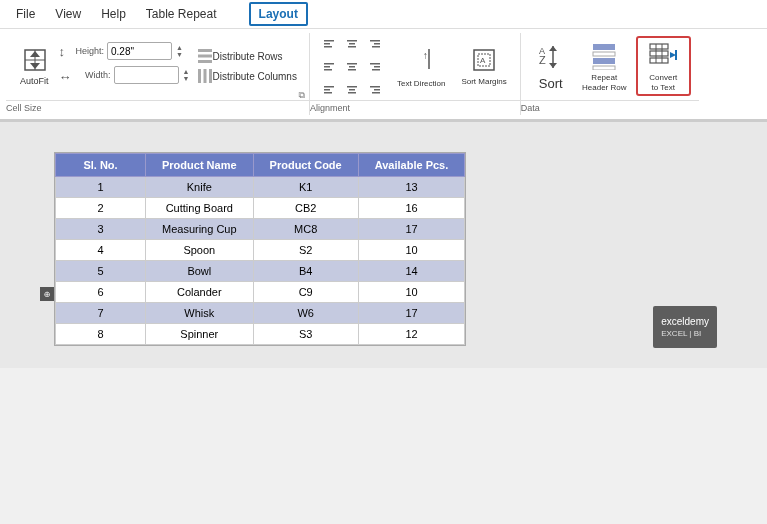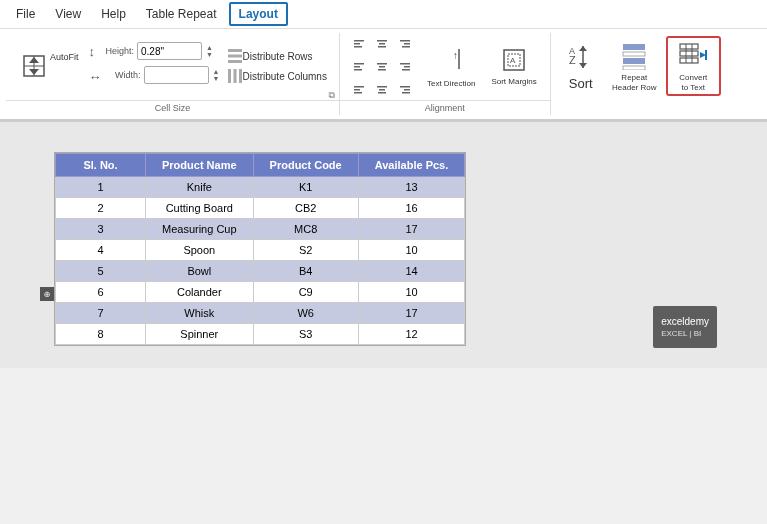"Layout" .menu-item.active { margin-left: none -> 20px }
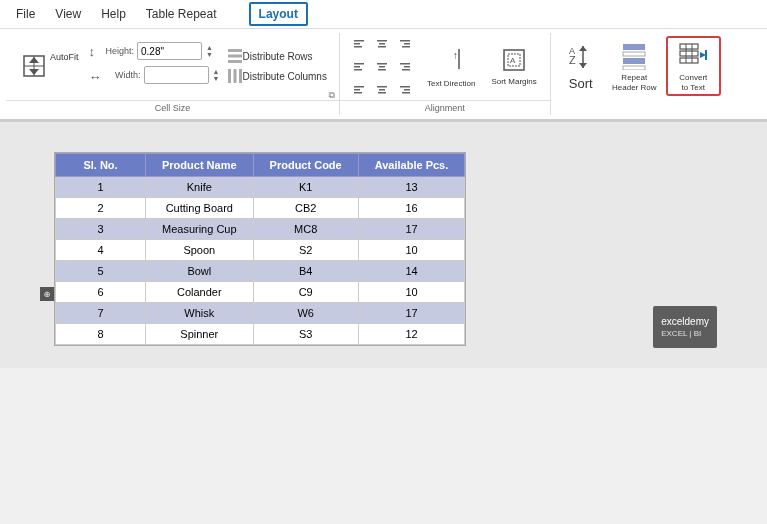"AutoFit" .btn-large { align-items: flex-start -> flex-end; flex-direction: none -> column }
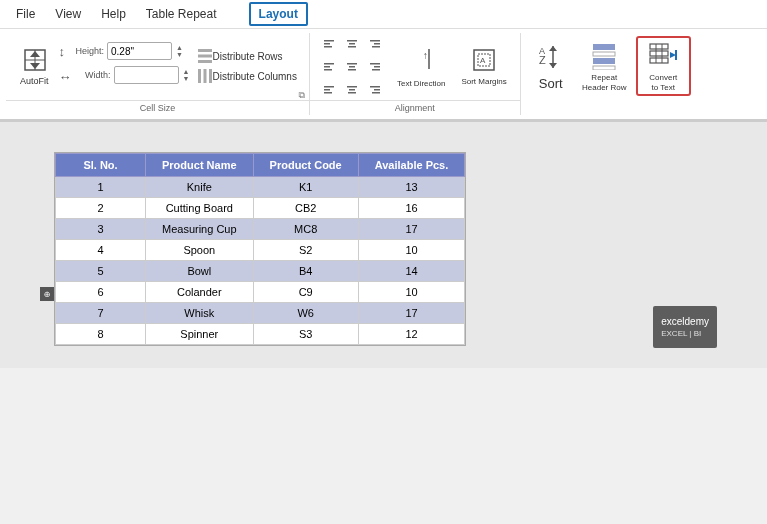"Cell Size" .ribbon-group-label { text-align: center -> left }
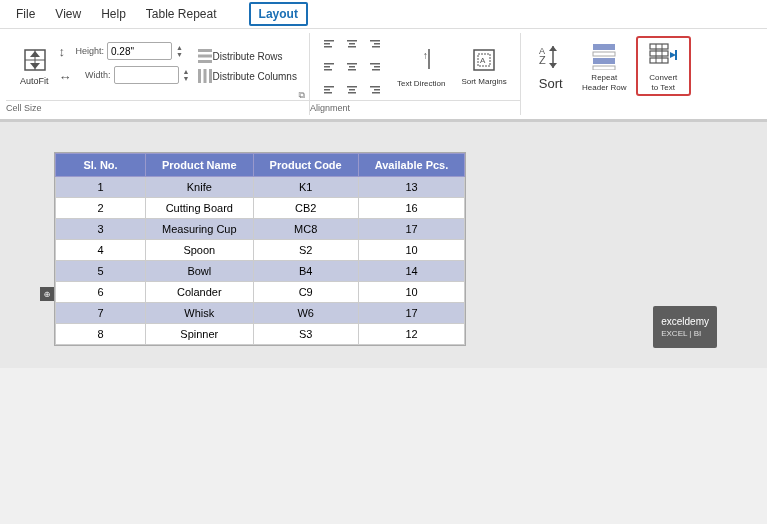"Data" span.ribbon-group-label { html: none -> <span>Data</span> }
